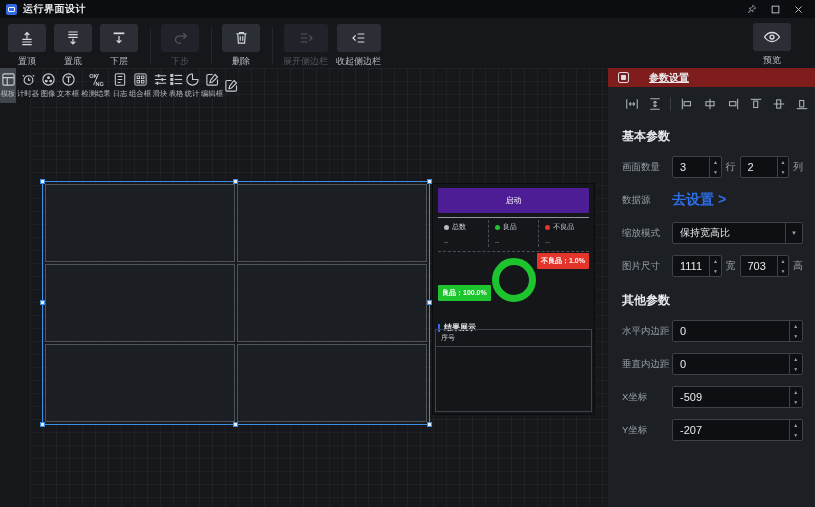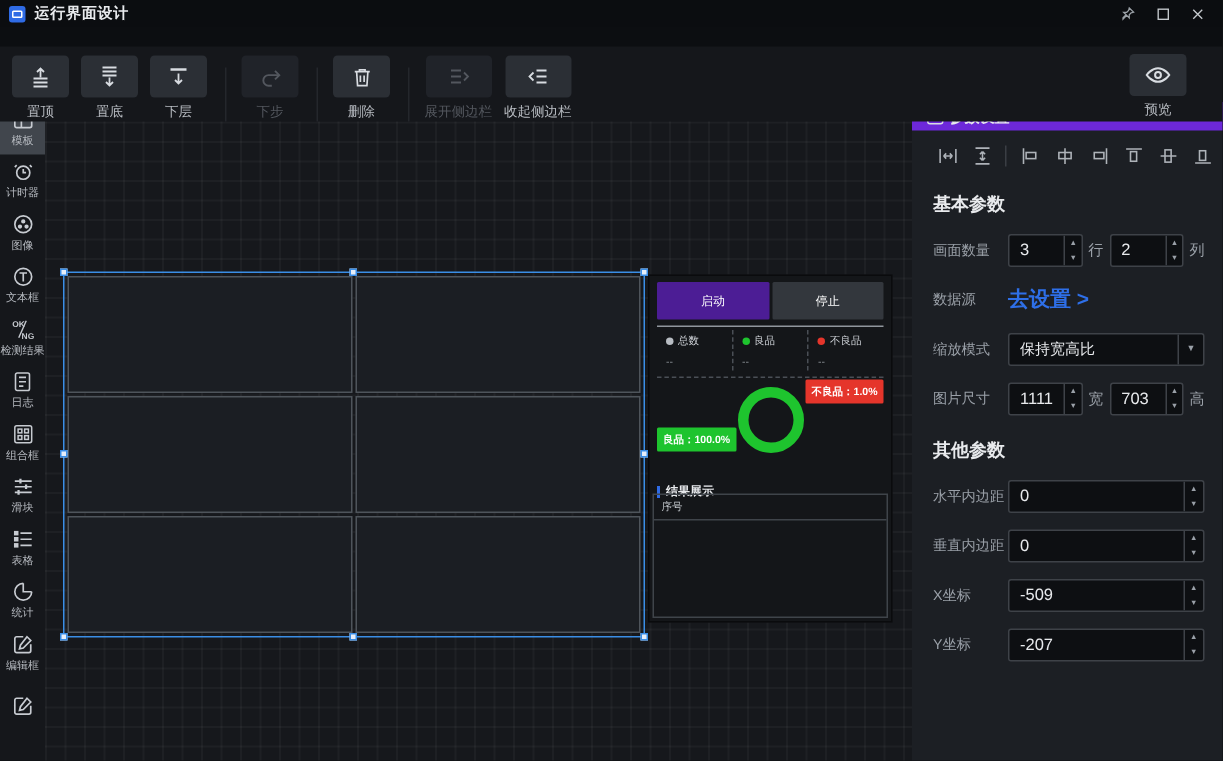"置顶" .toolbar { align-items: flex-end -> center; top: 31px -> 18px }
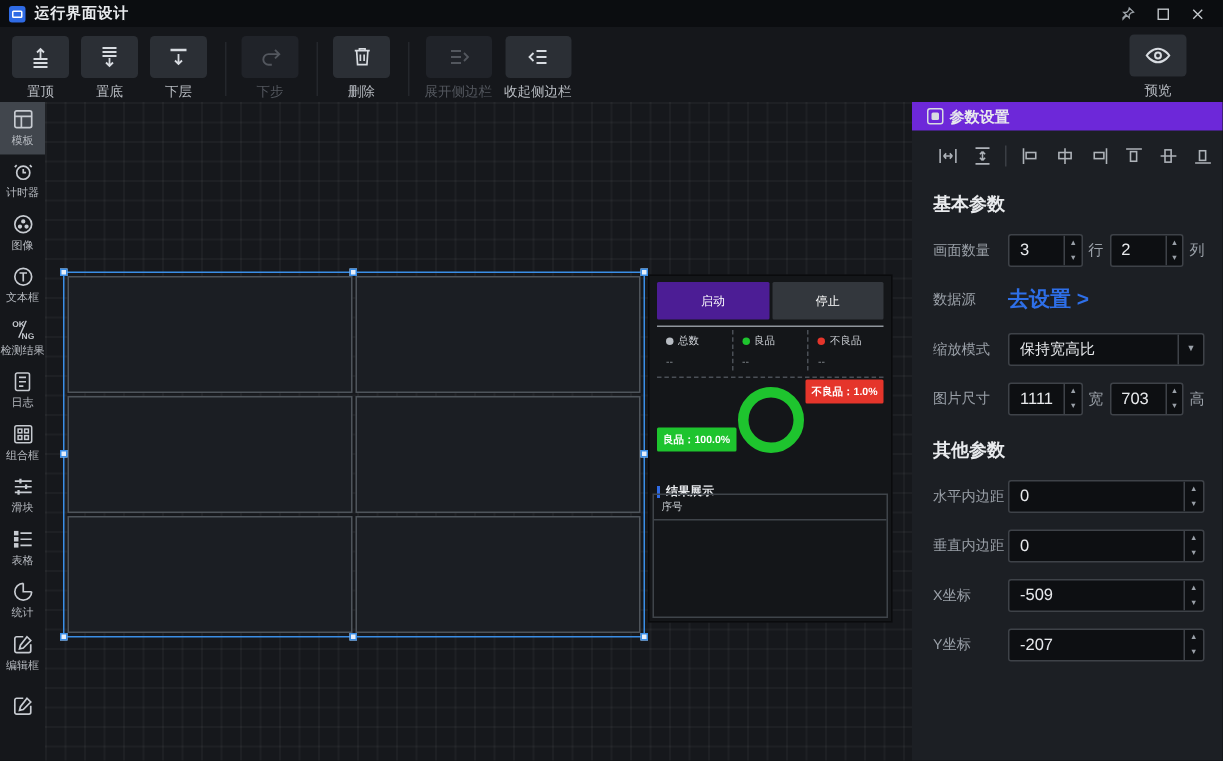"参数设置" .insp-header { background: #6d28d9 -> #7f1d1d; gap: 4px -> 20px; text-decoration: none -> underline }
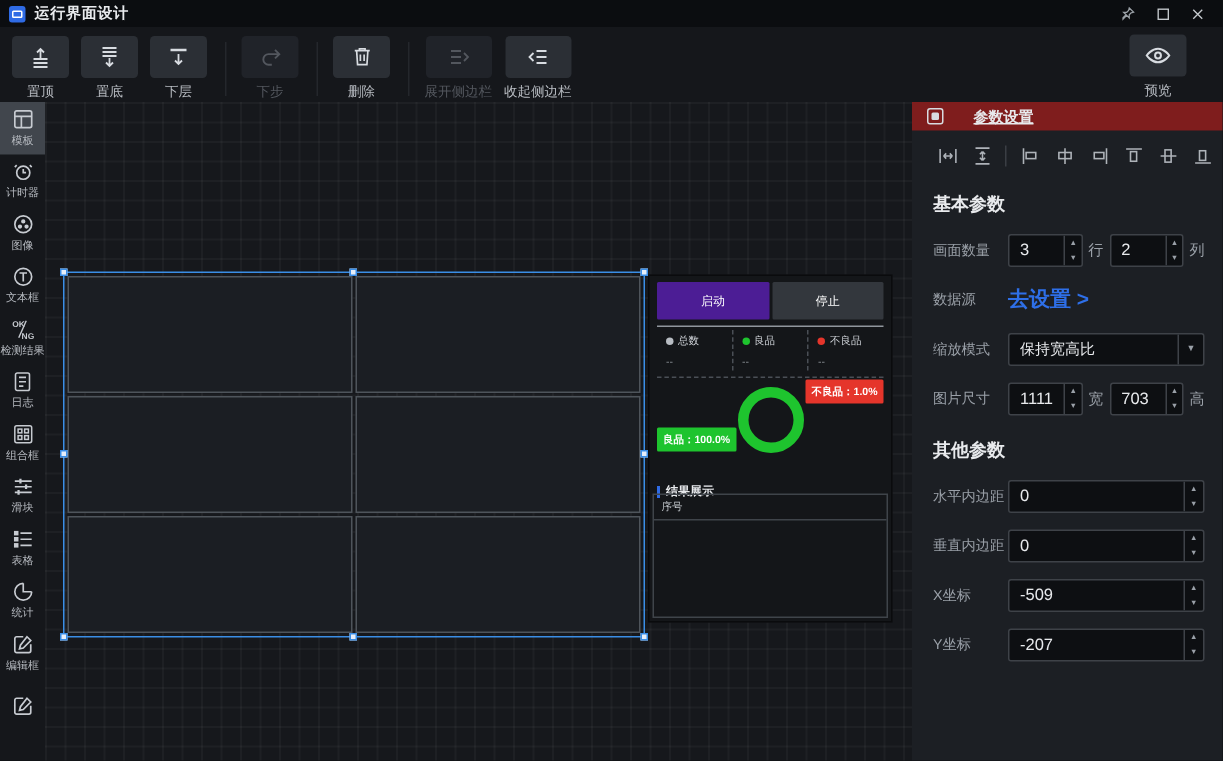"模板" .sidebar { flex-direction: column -> row }
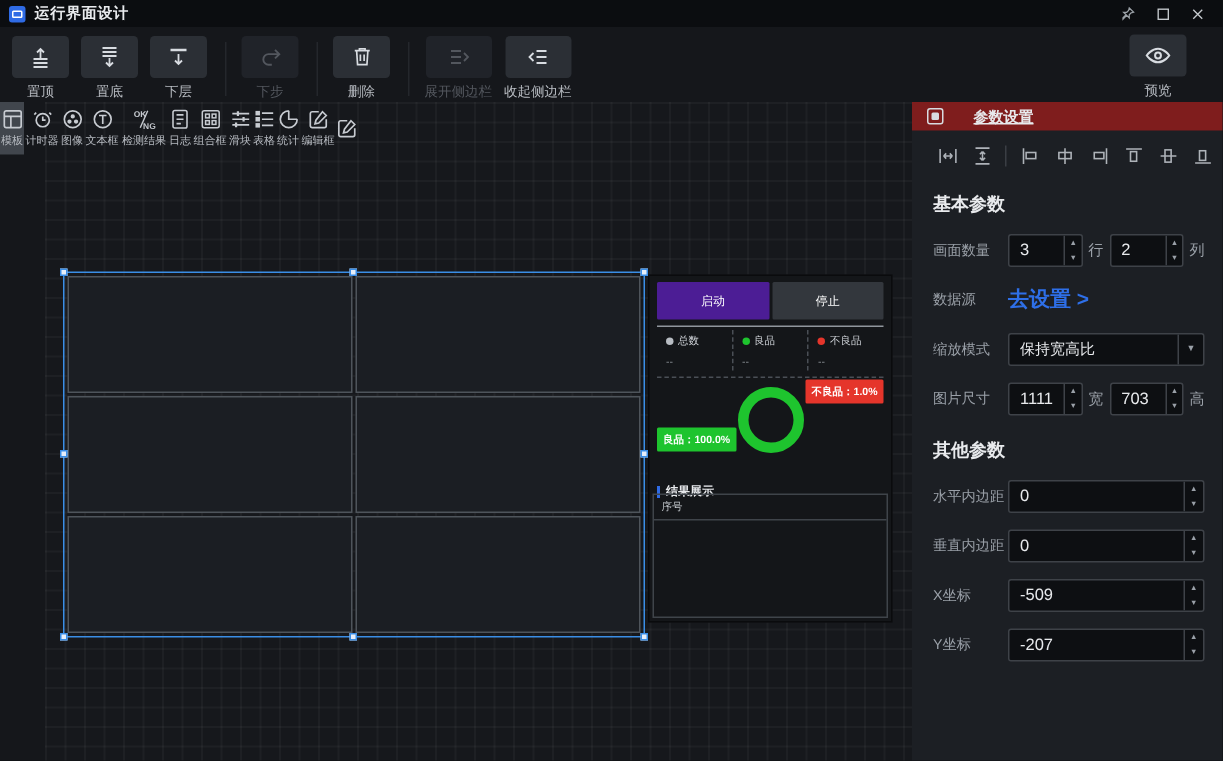"停止" div.mp-btn { html: <div>停止</div> -> none }
